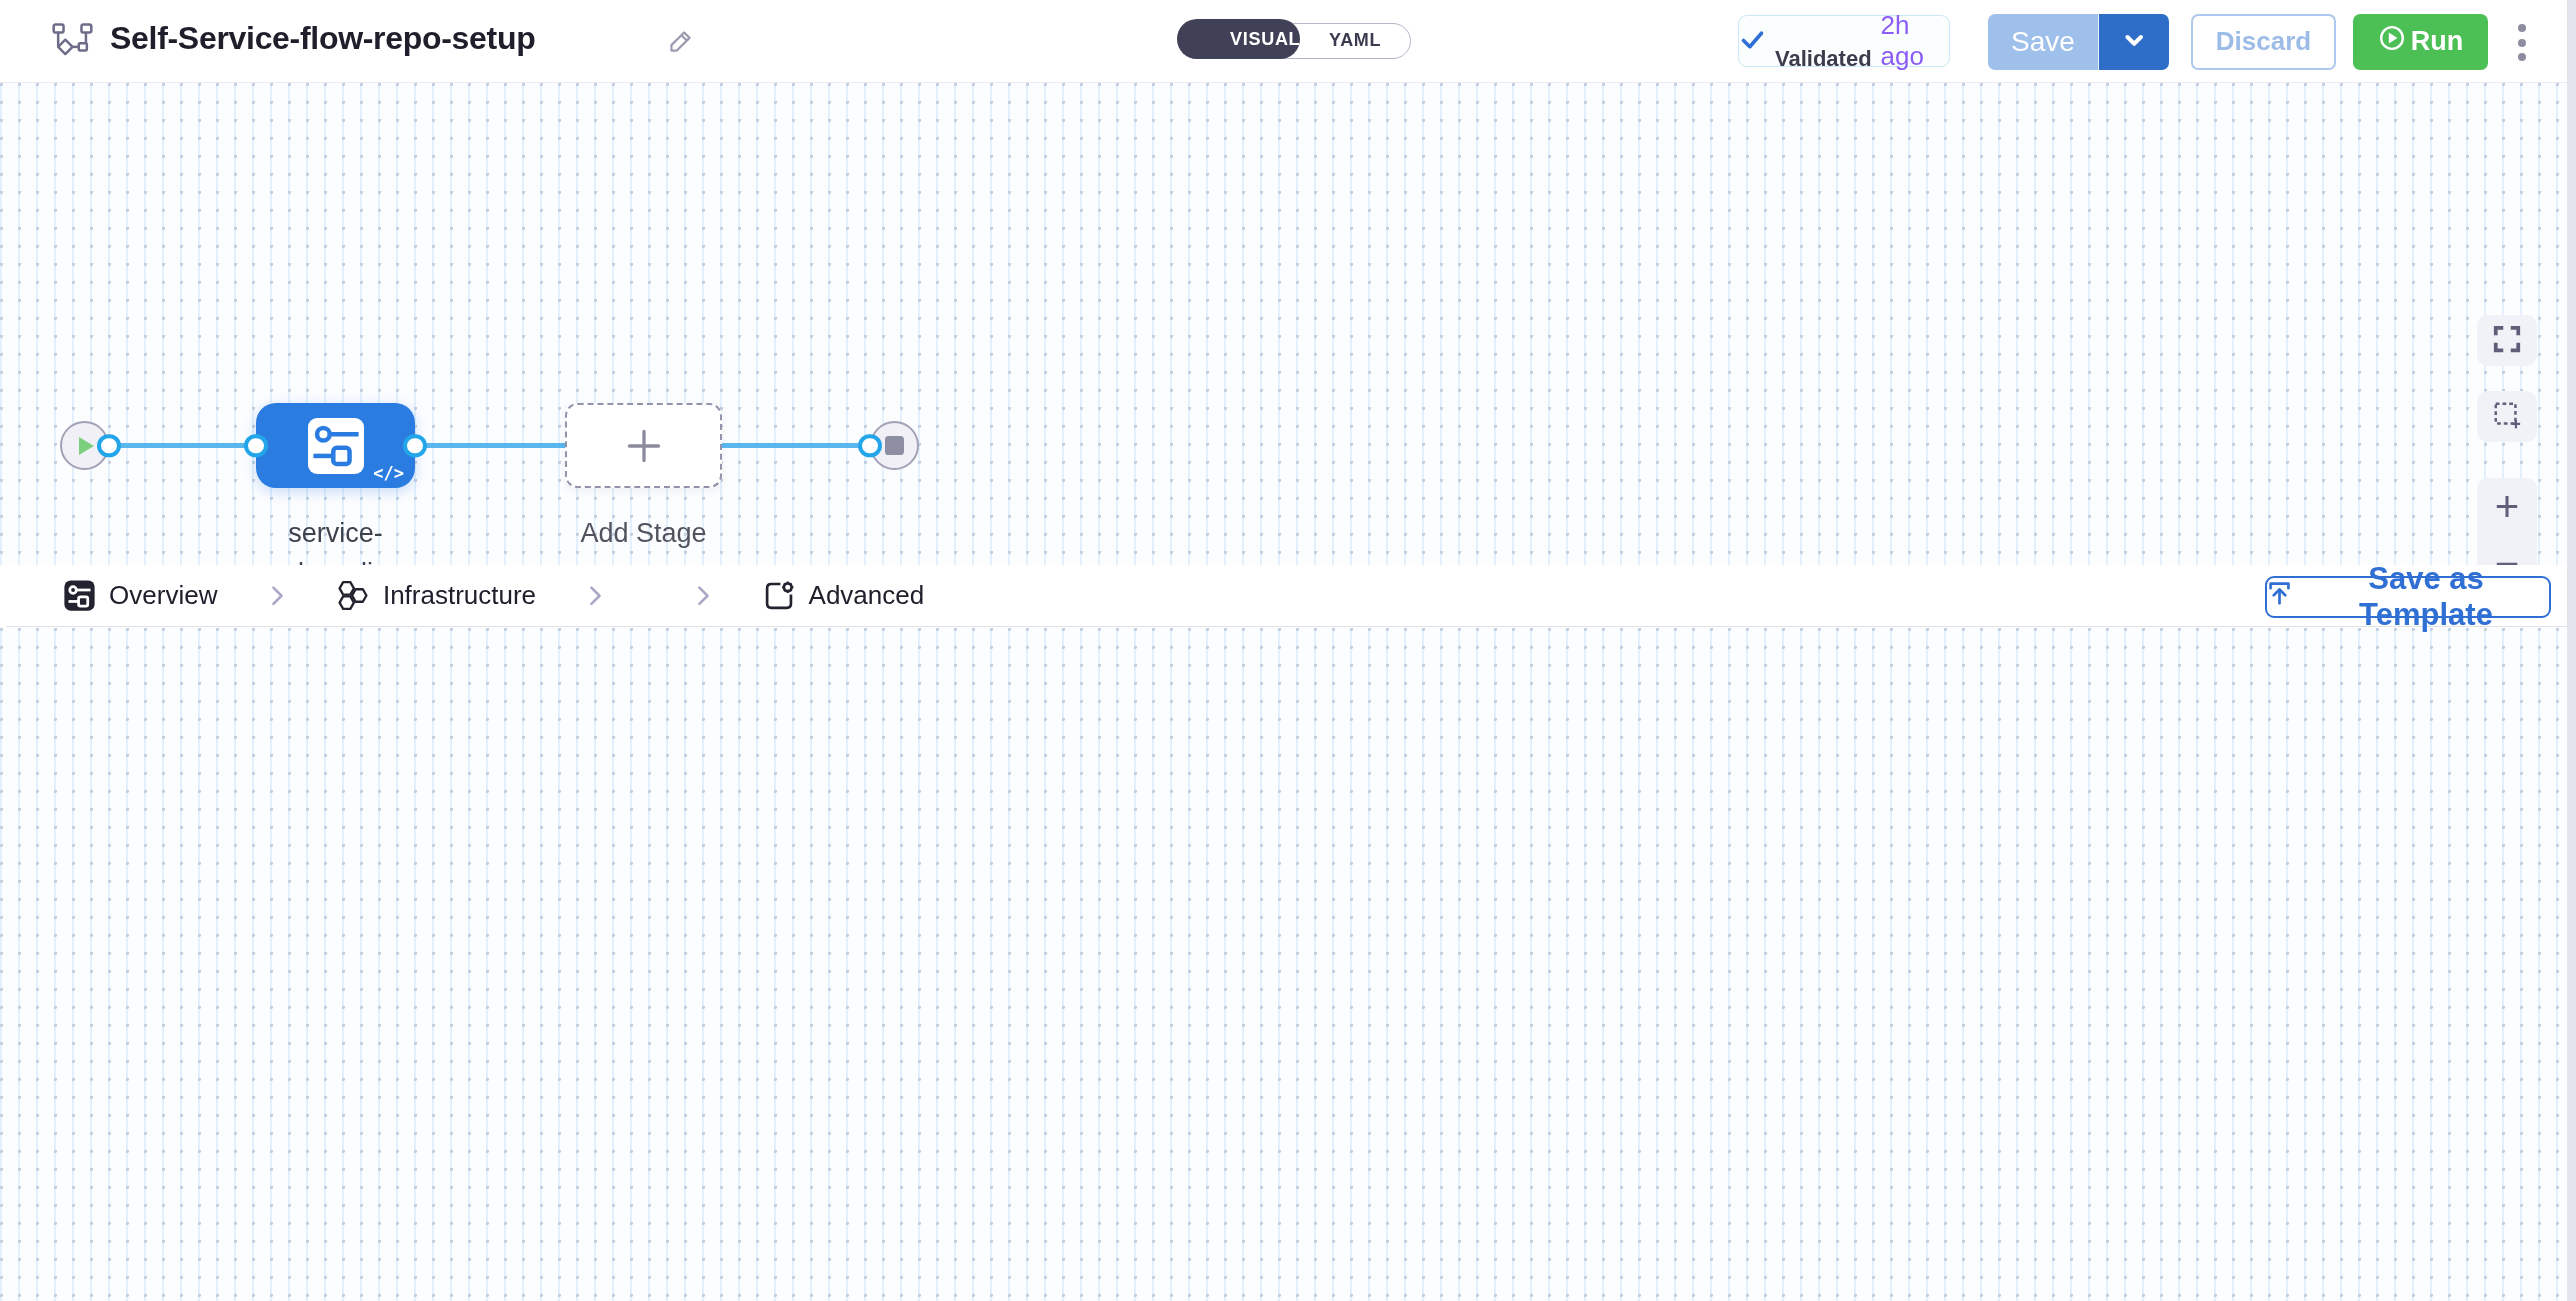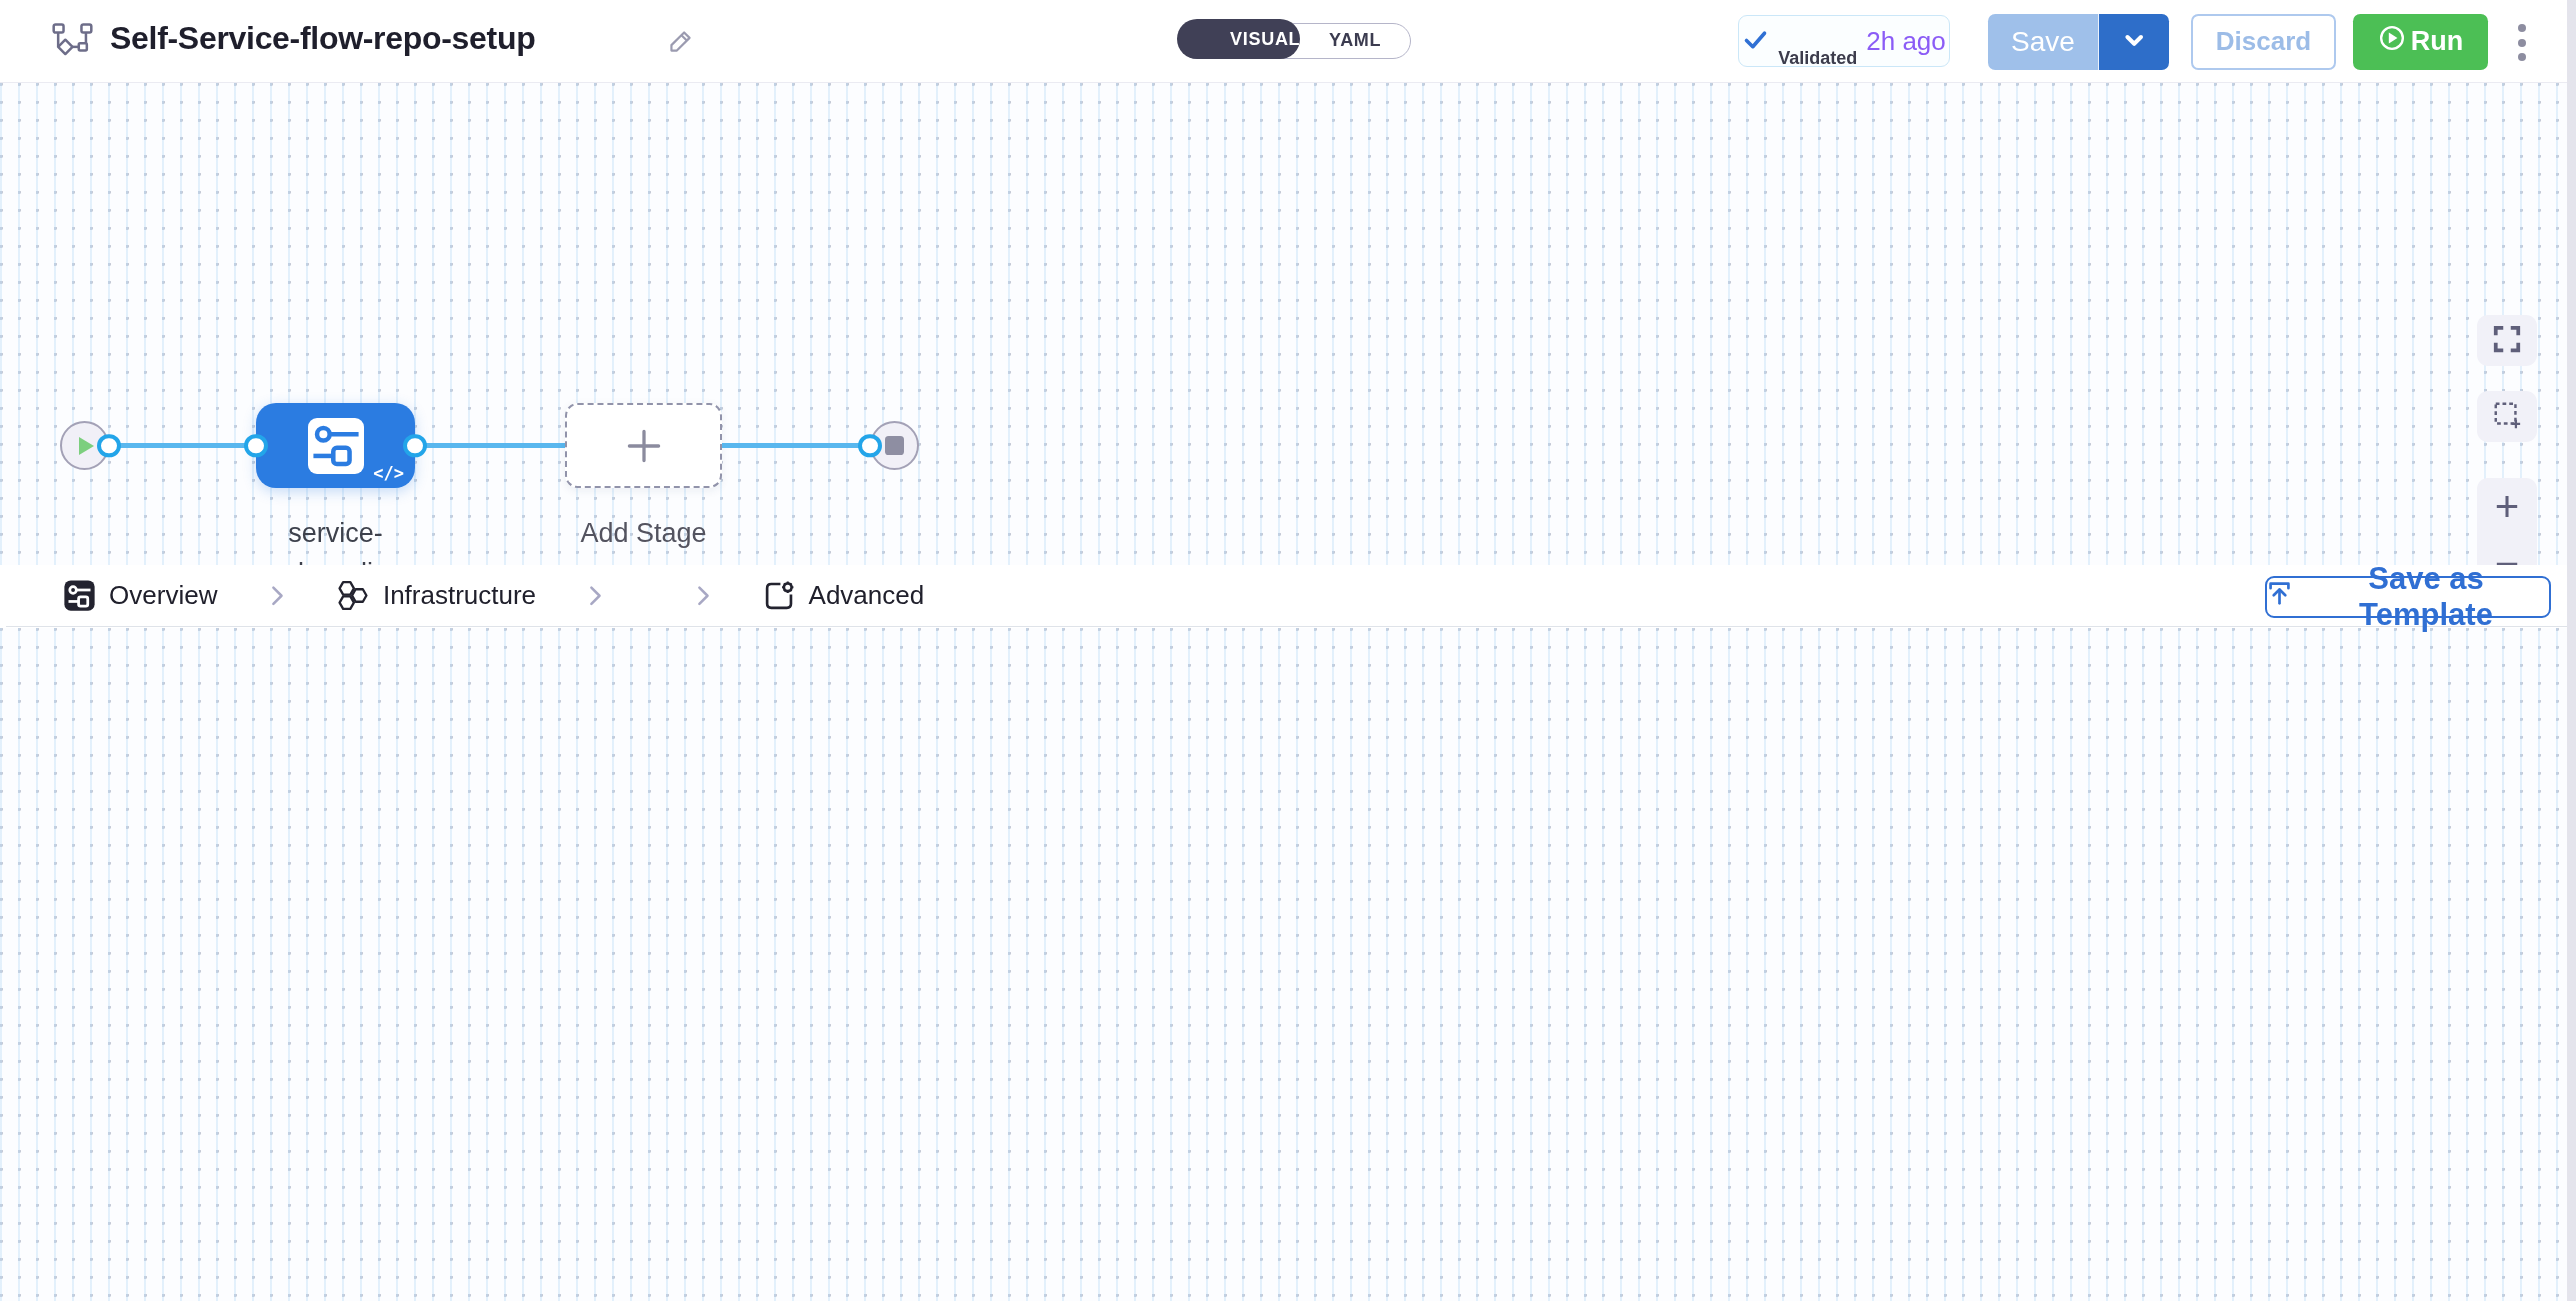"Validated" .validated-label { font-size: 18px -> 22px }
